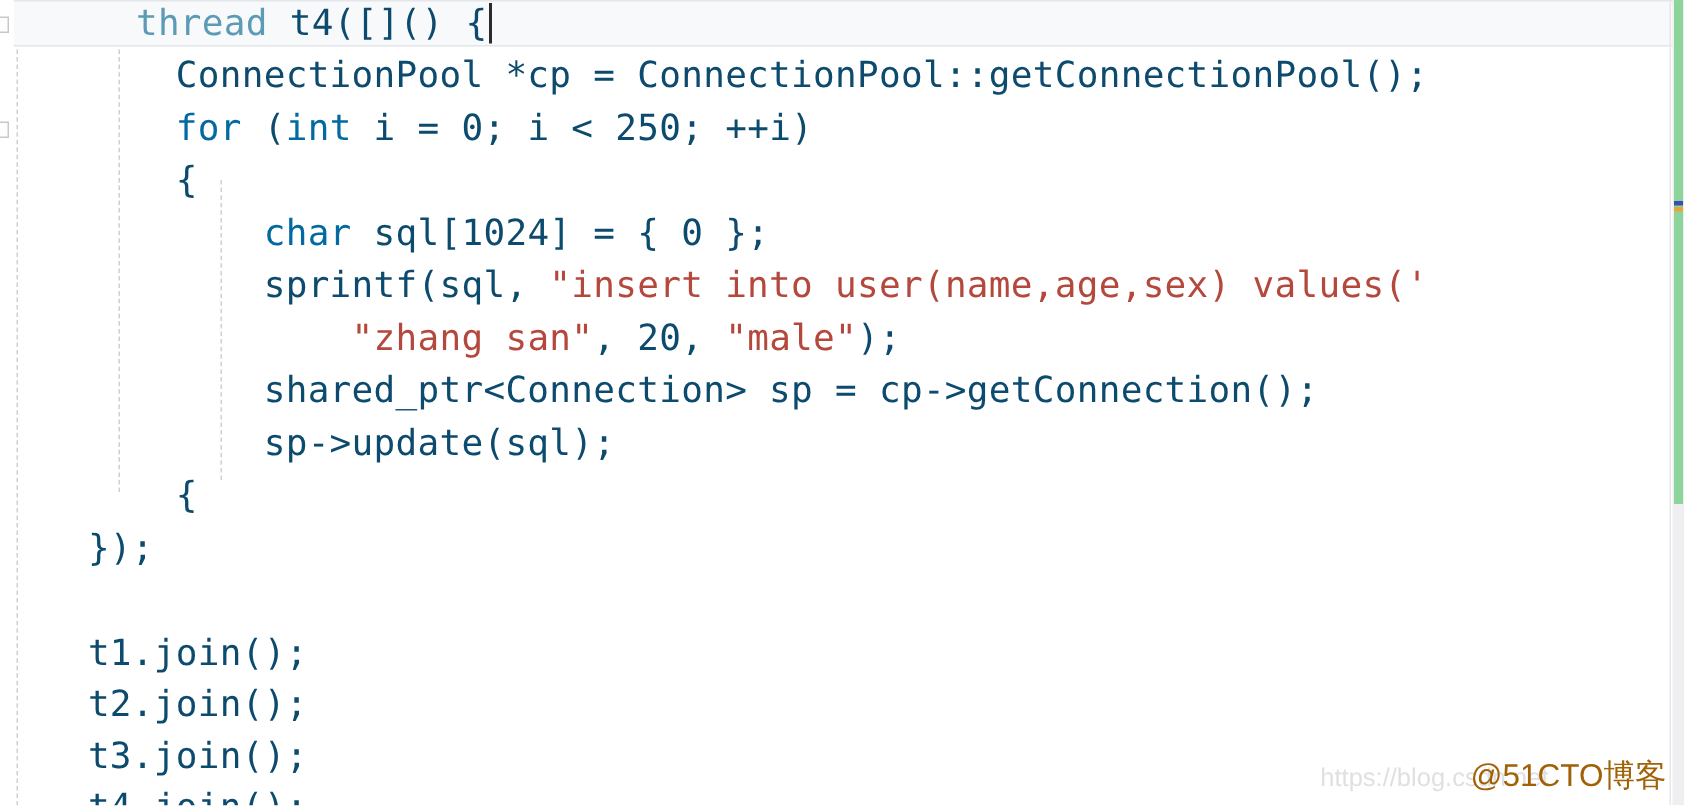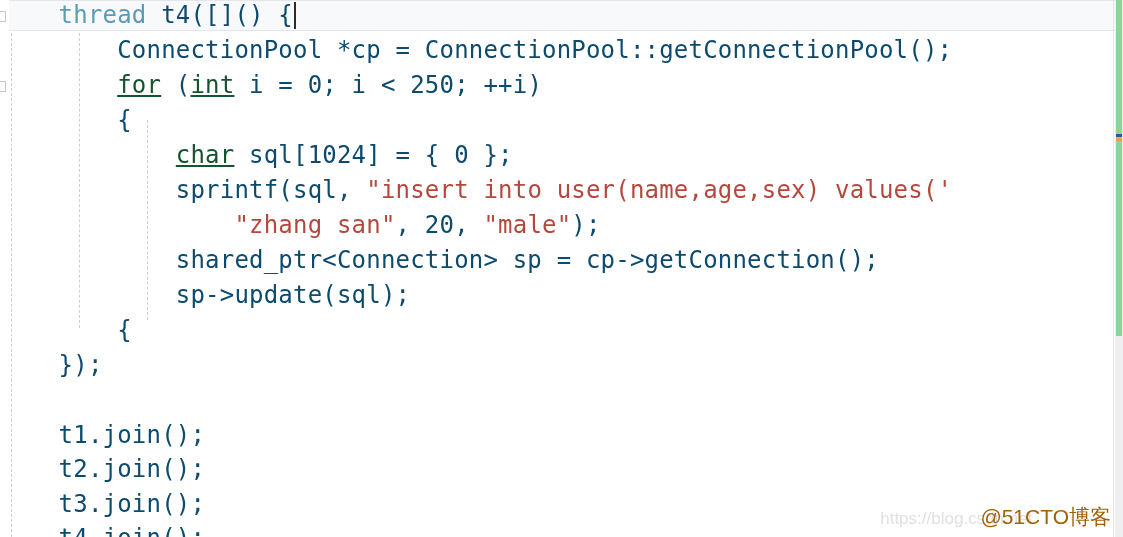"thread" .tok-type { margin-left: none -> 32px }
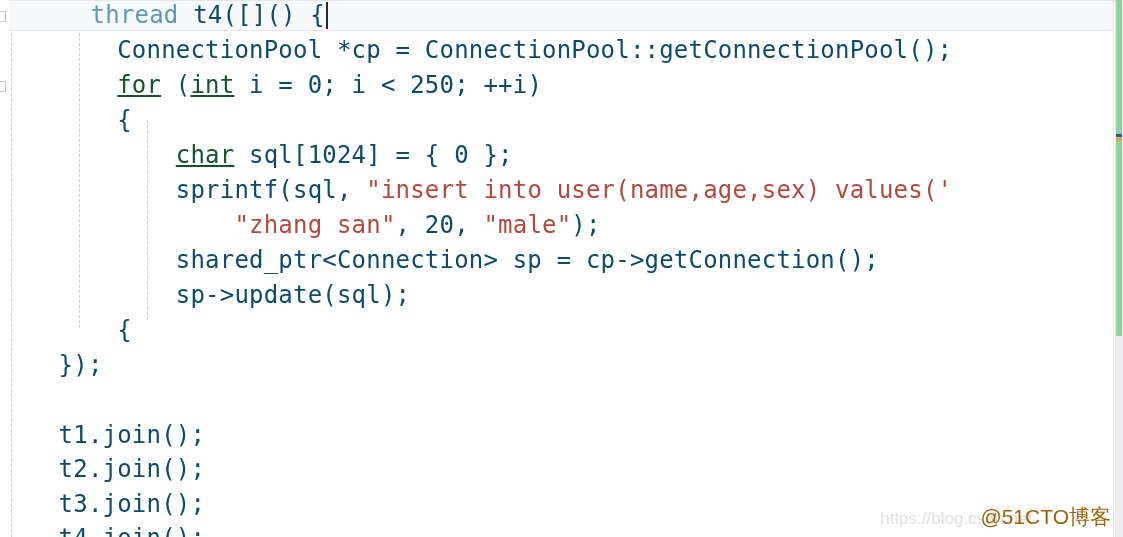"for" .tok-kw { color: #14532d -> #0369a1; text-decoration: underline -> none }
